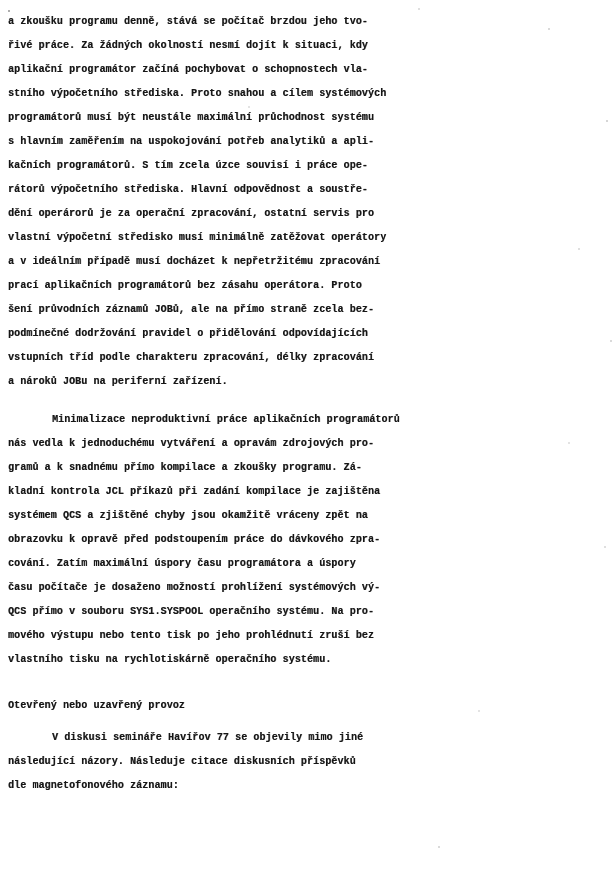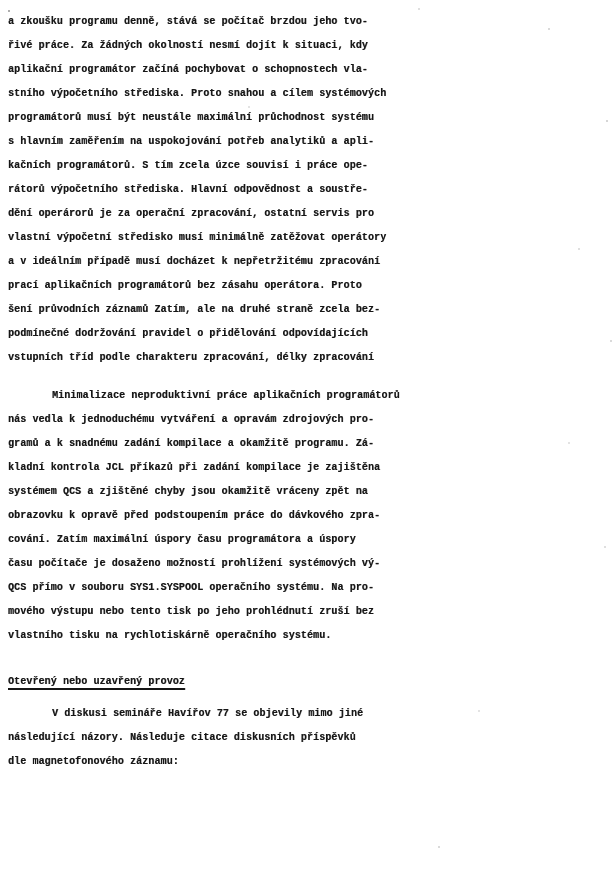"šení průvodních záznamů Zatím, ale" div.line { text: Zatím, ale na druhé -> JOBů, ale na přímo }
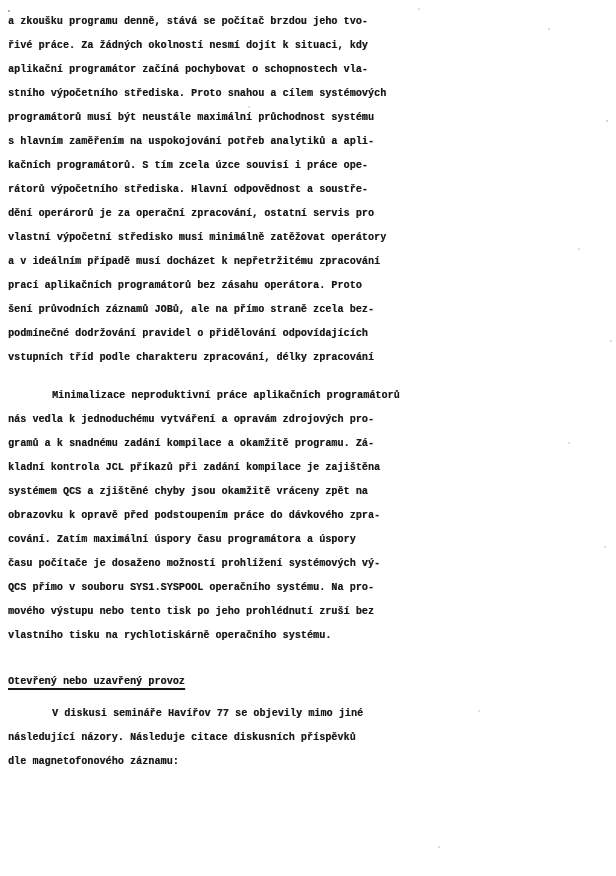"a nároků JOBu na periferní" div.line { html: none -> <div>a nároků JOBu na periferní zařízení.</div> }
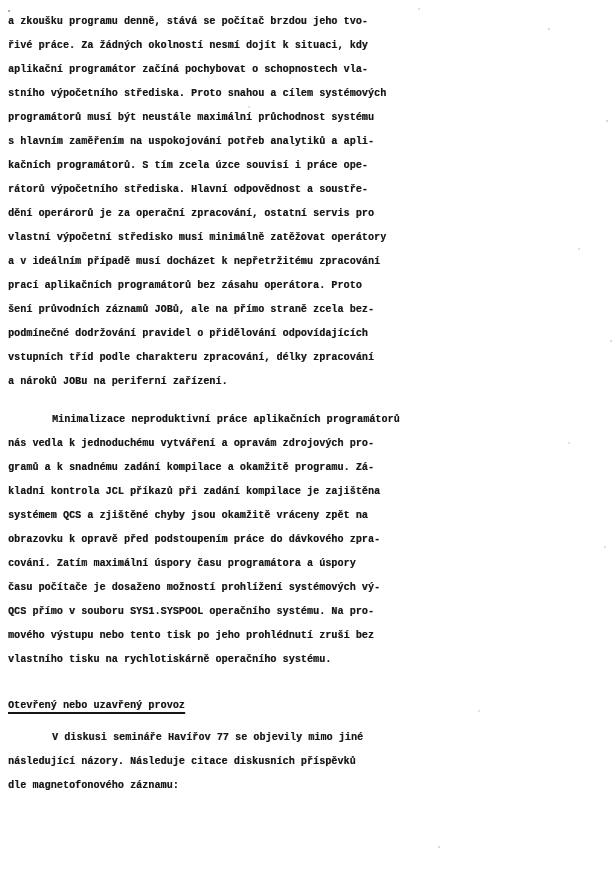"gramů a k snadnému zadání" div.line { text: zadání kompilace a okamžitě -> přímo kompilace a zkoušky }
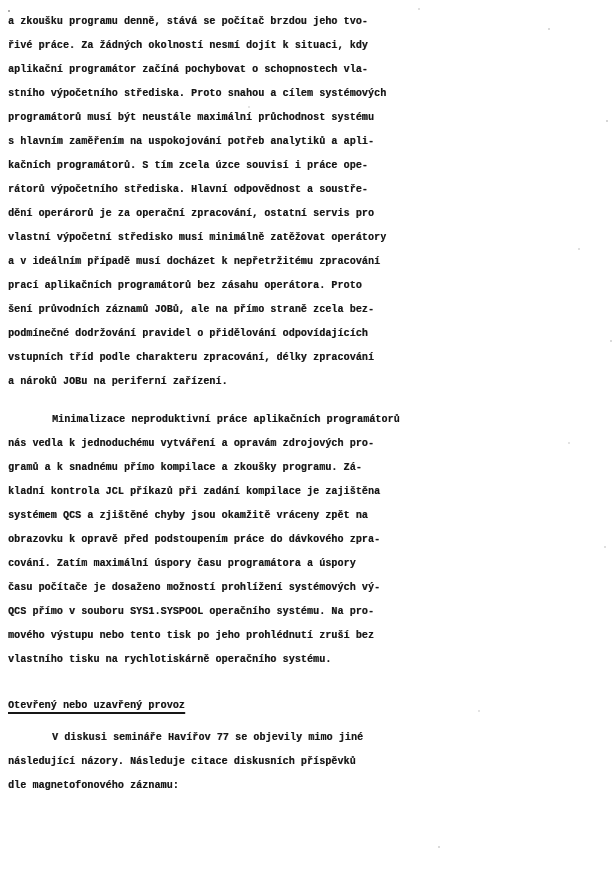"Otevřený nebo uzavřený provoz" .heading { text-decoration: underline -> none }
